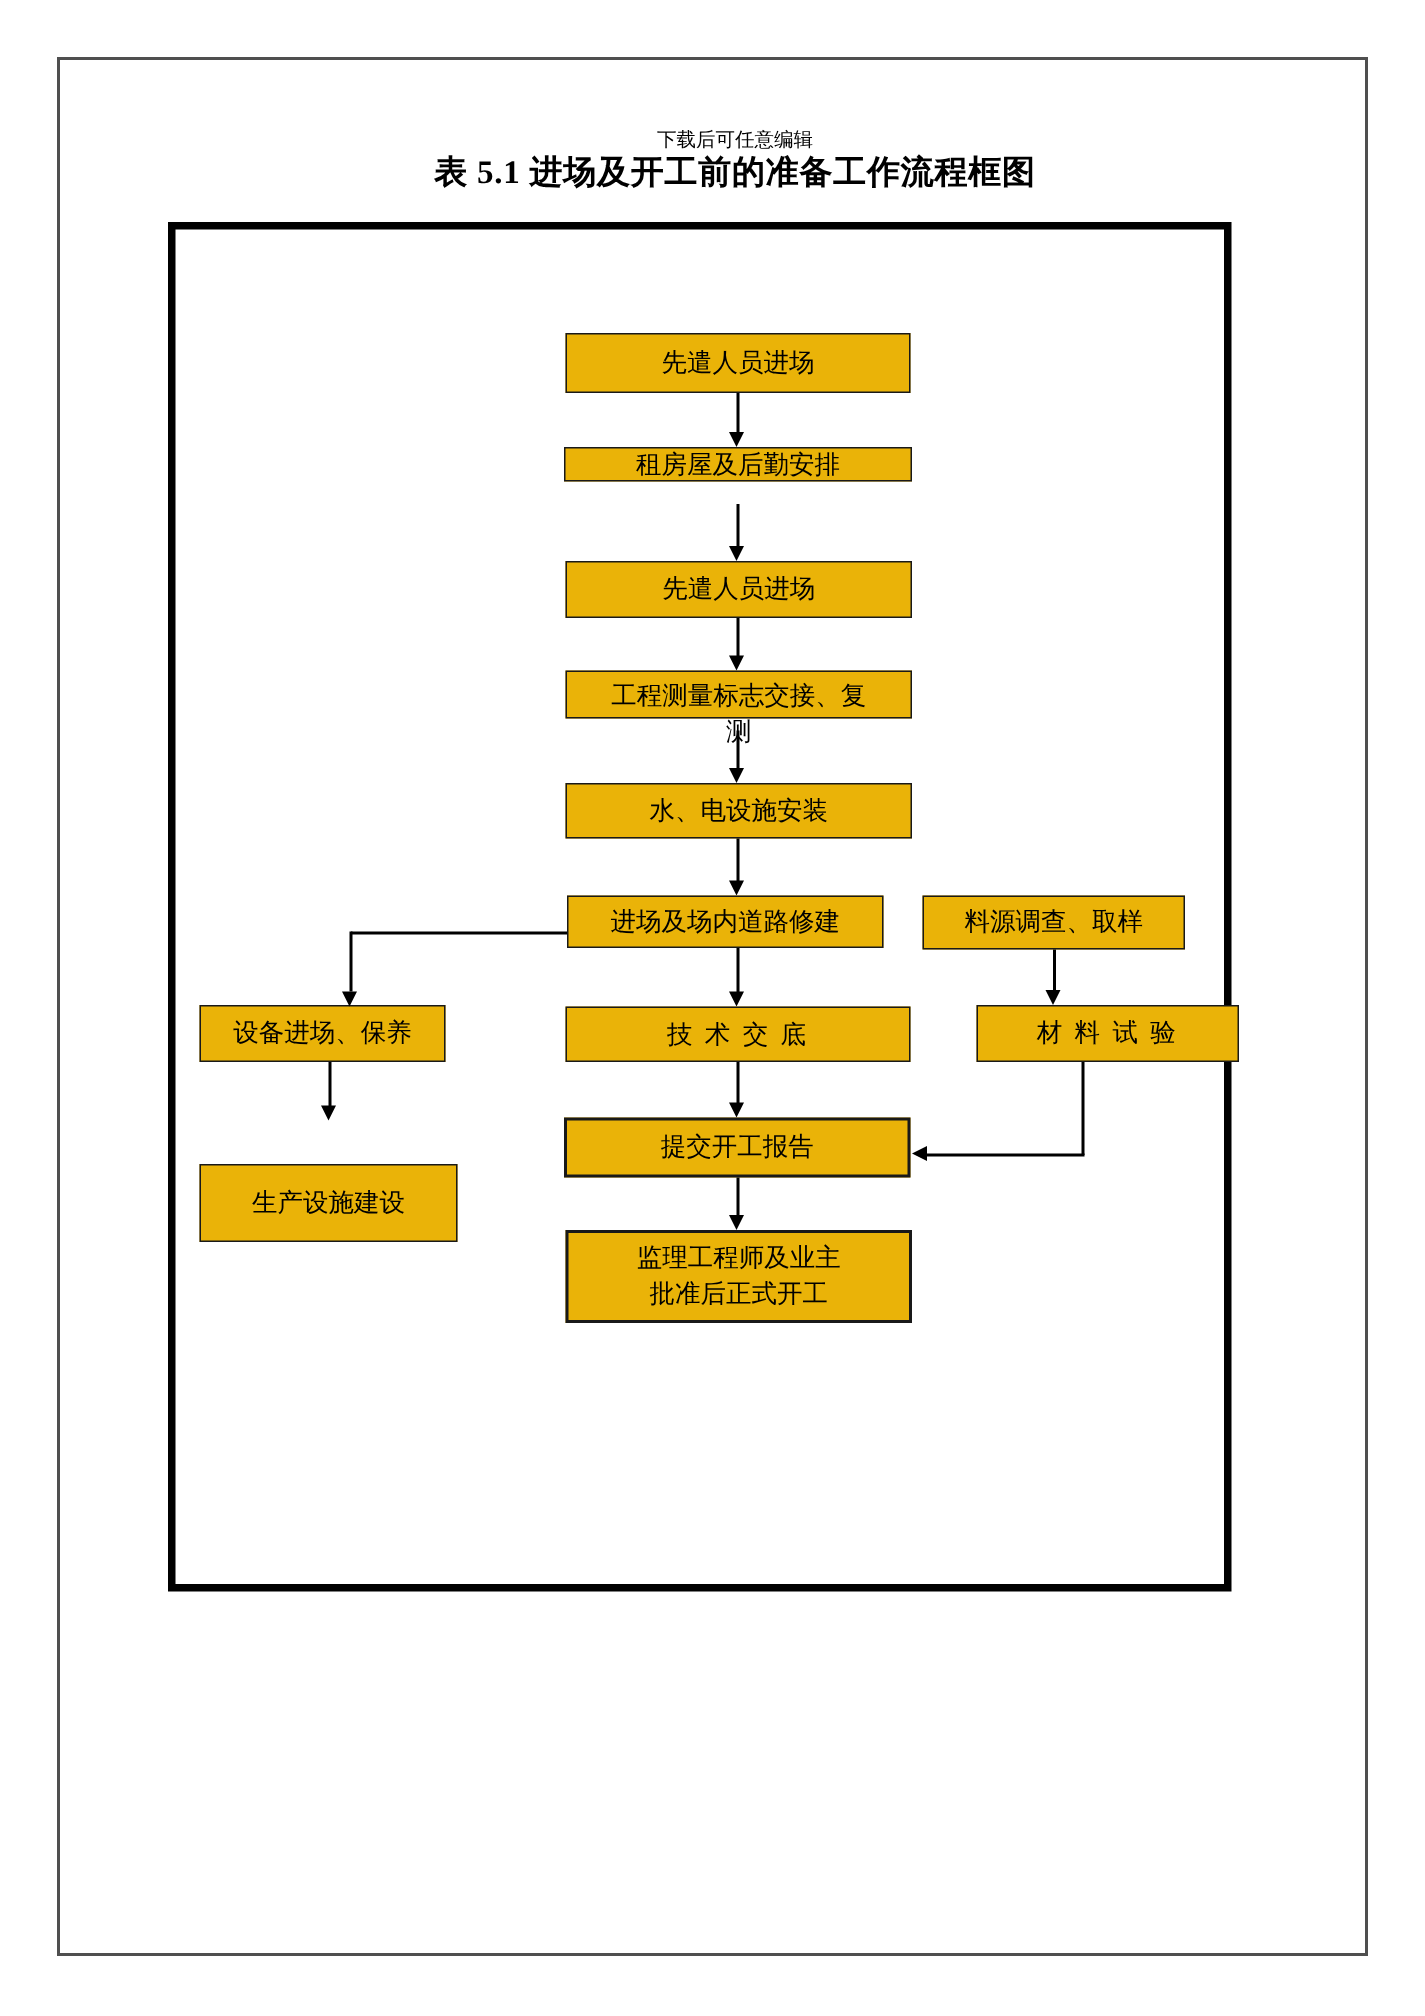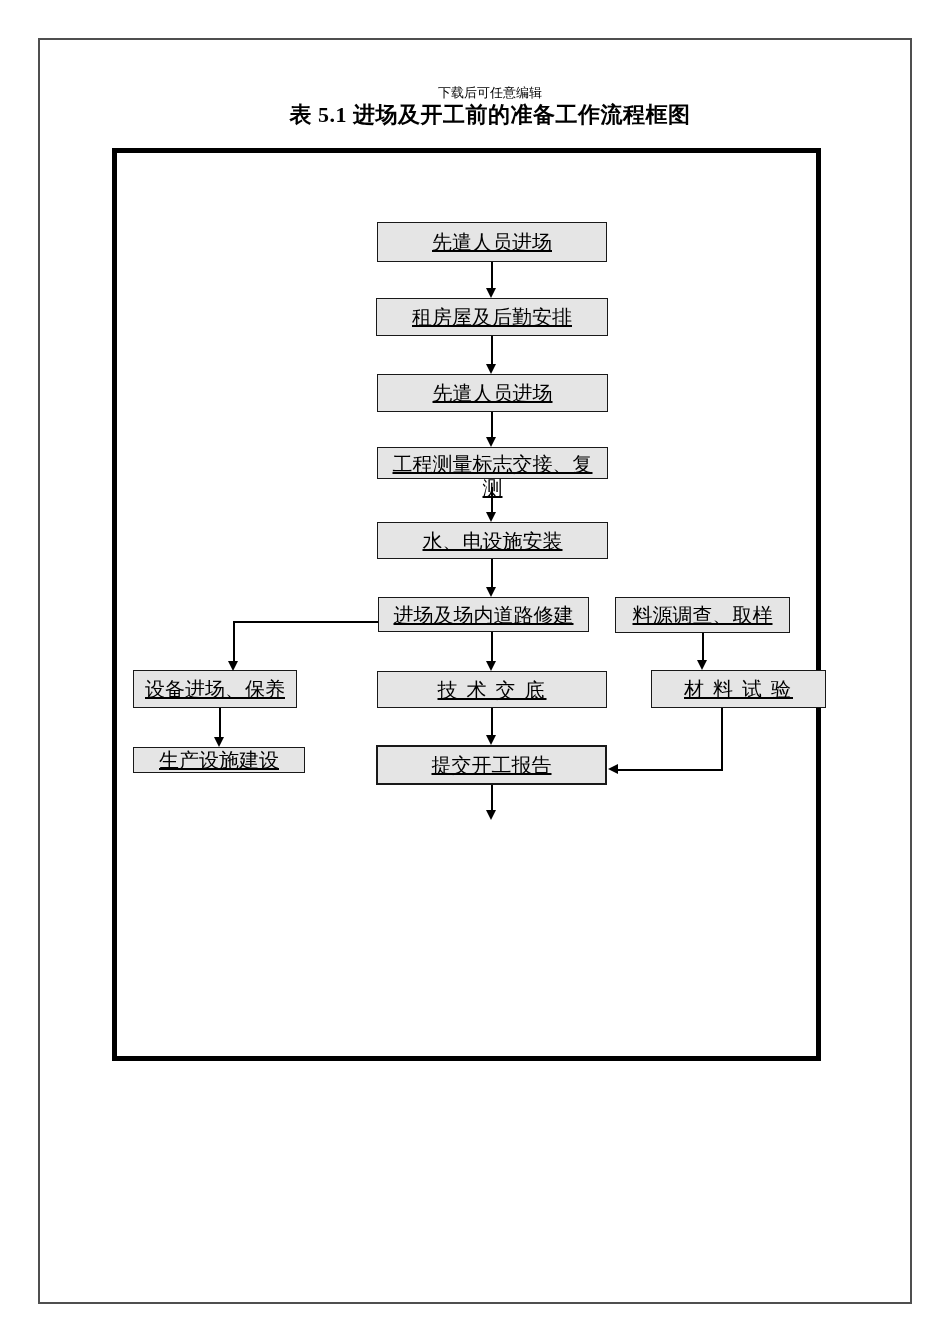"先遣人员进场" .node { background: #e5e5e5 -> #eab308; font-size: 20px -> 17px; text-decoration: underline -> none }
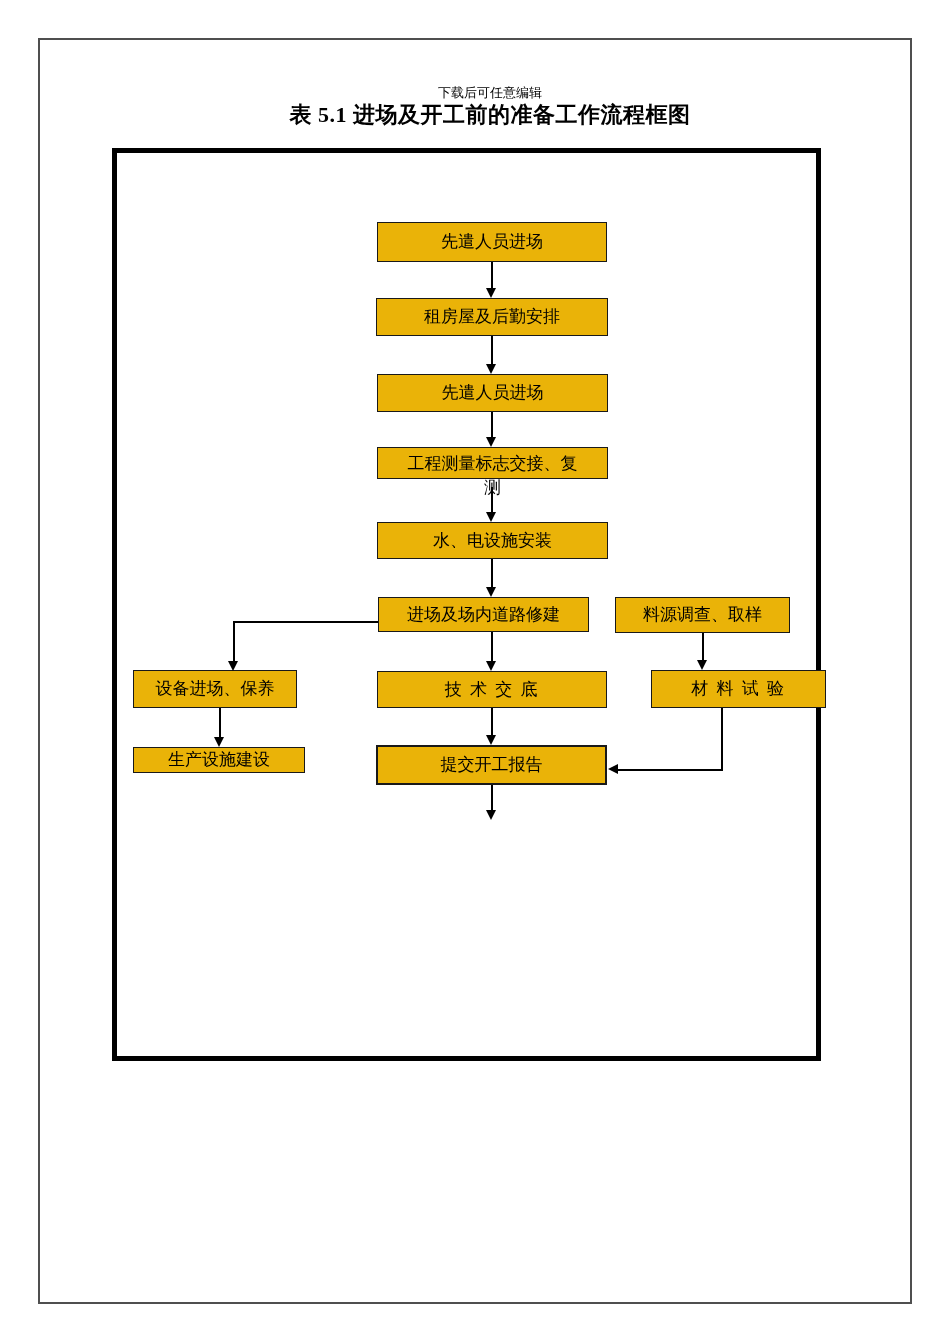"租房屋及后勤安排" div.node { height: 38px -> 23px }
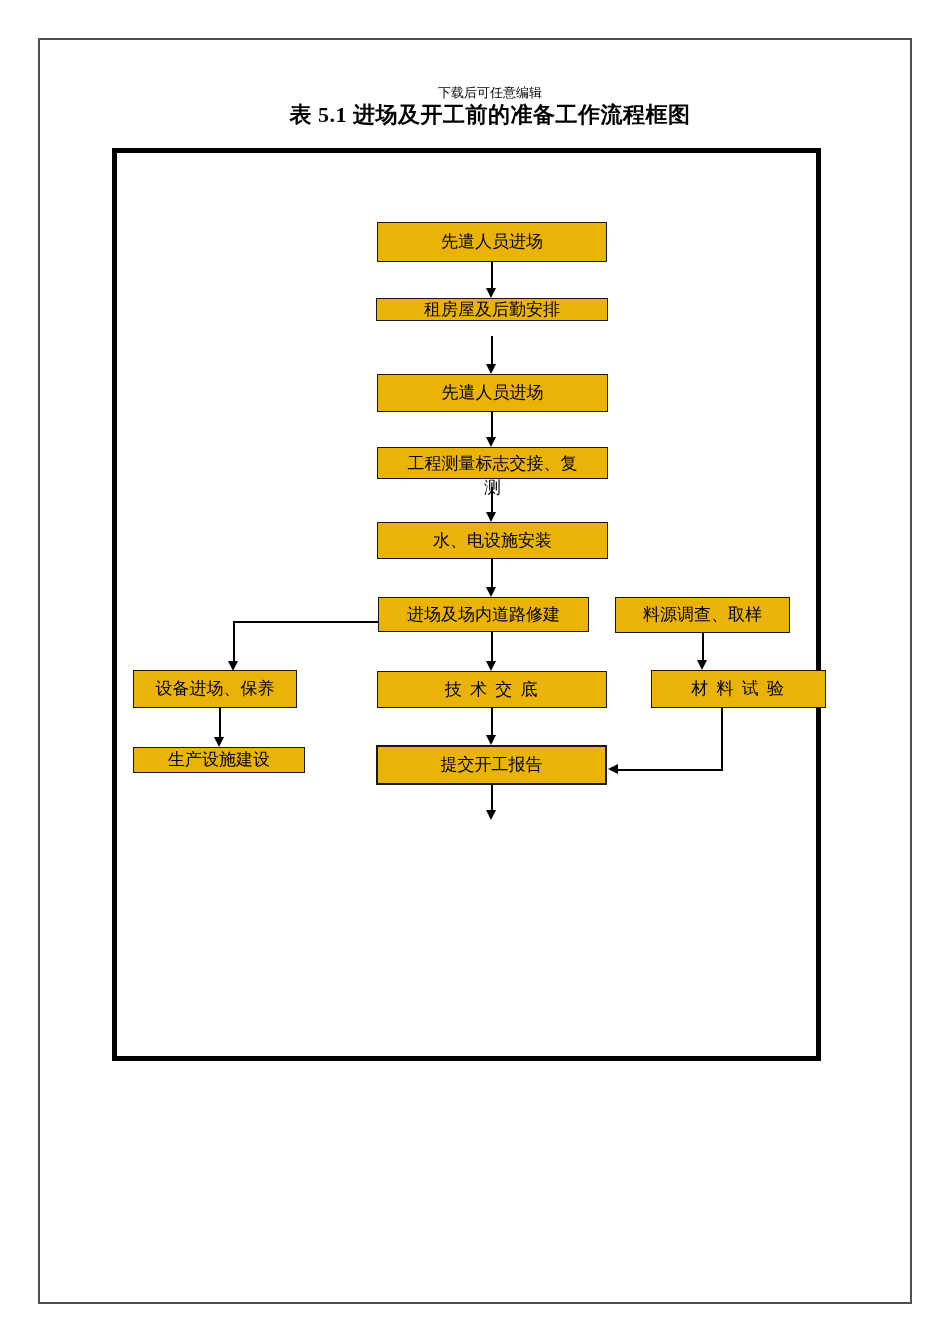"生产设施建设" div.node { height: 26px -> 52px; top: 747px -> 776px }
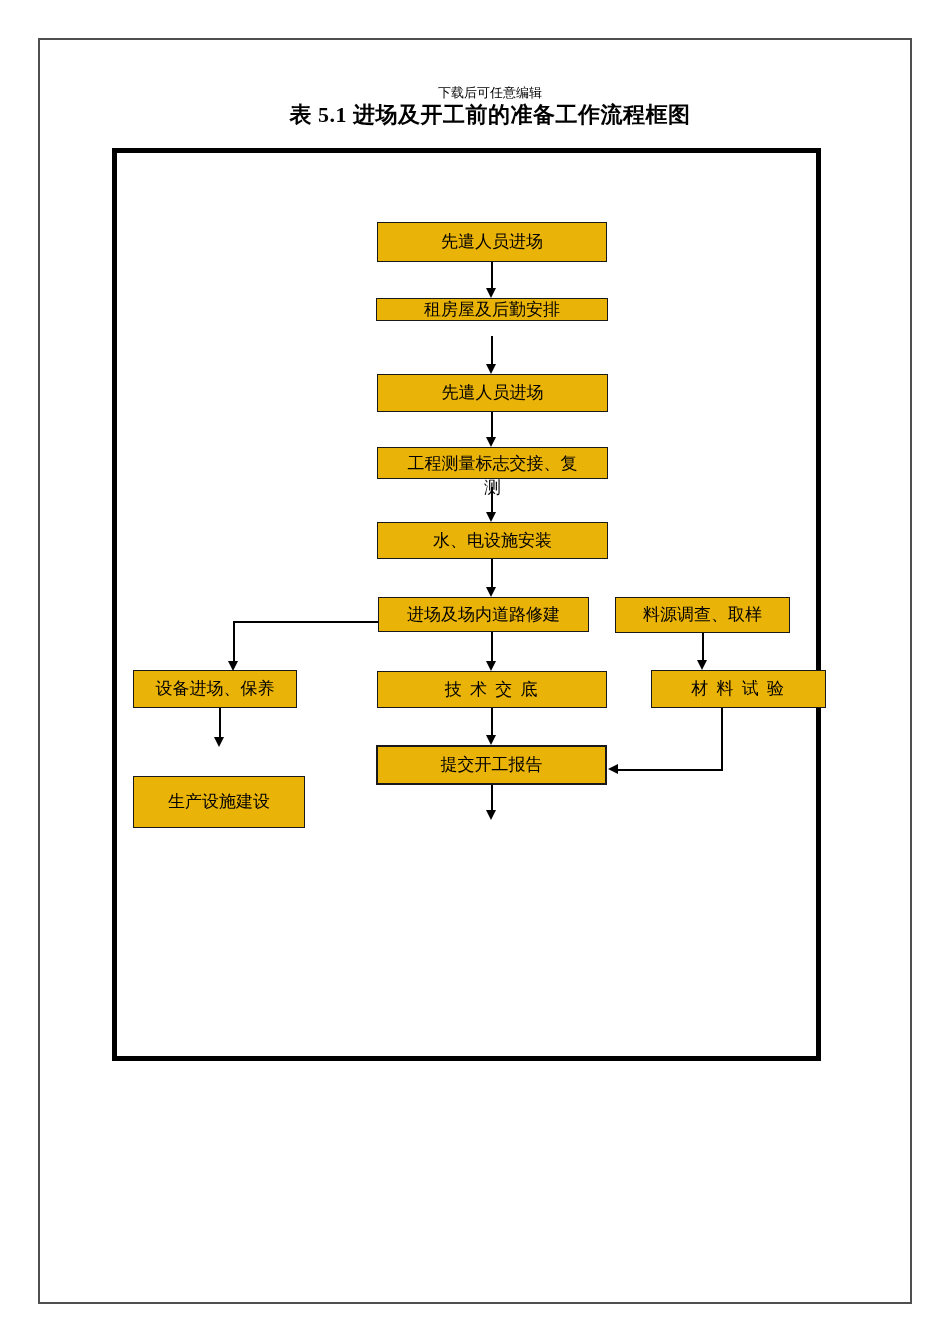"监理工程师及业主" div.node { html: none -> <div>监理工程师及业主 批准后正式开工</div> }
